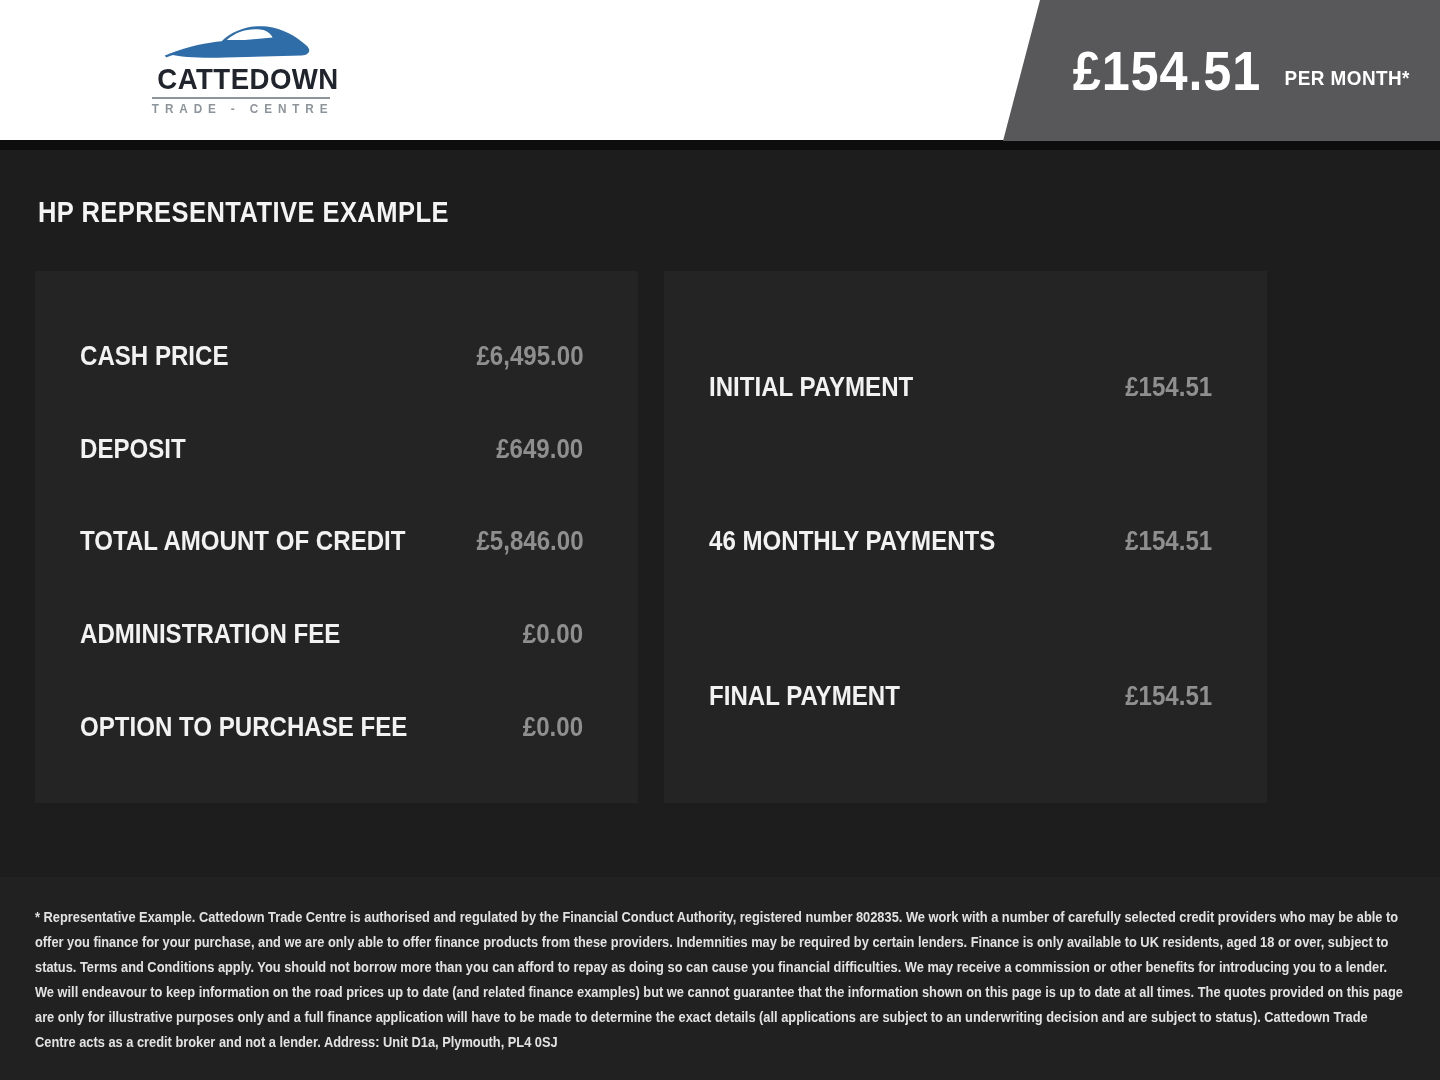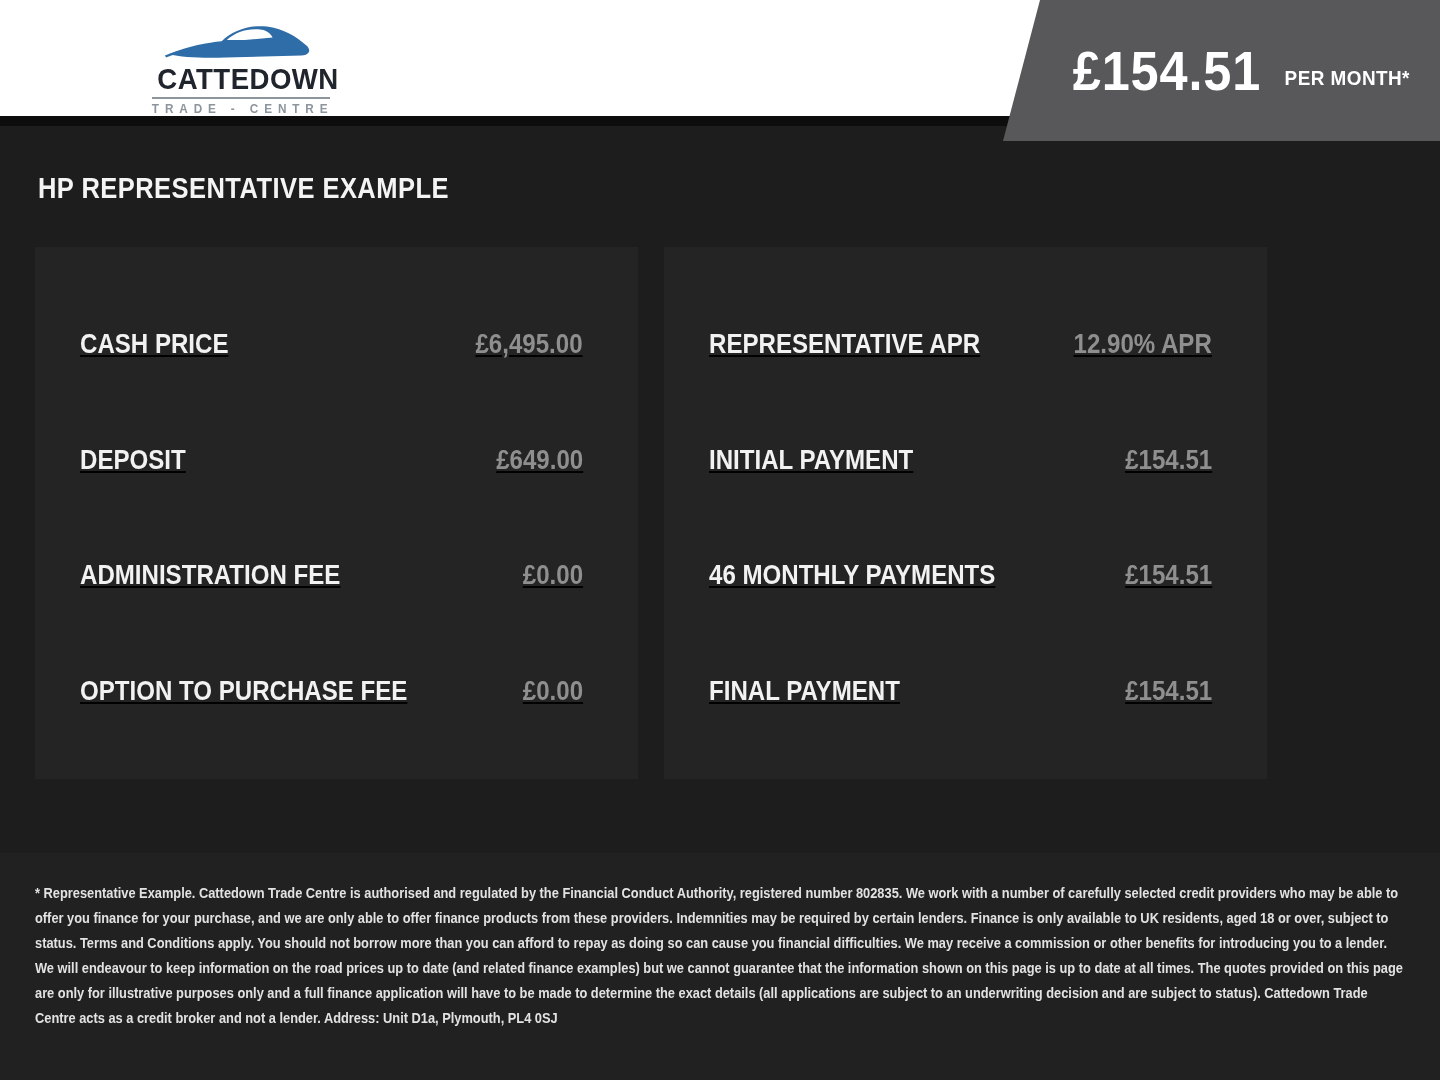"CATTEDOWN" .header { height: 116px -> 140px }
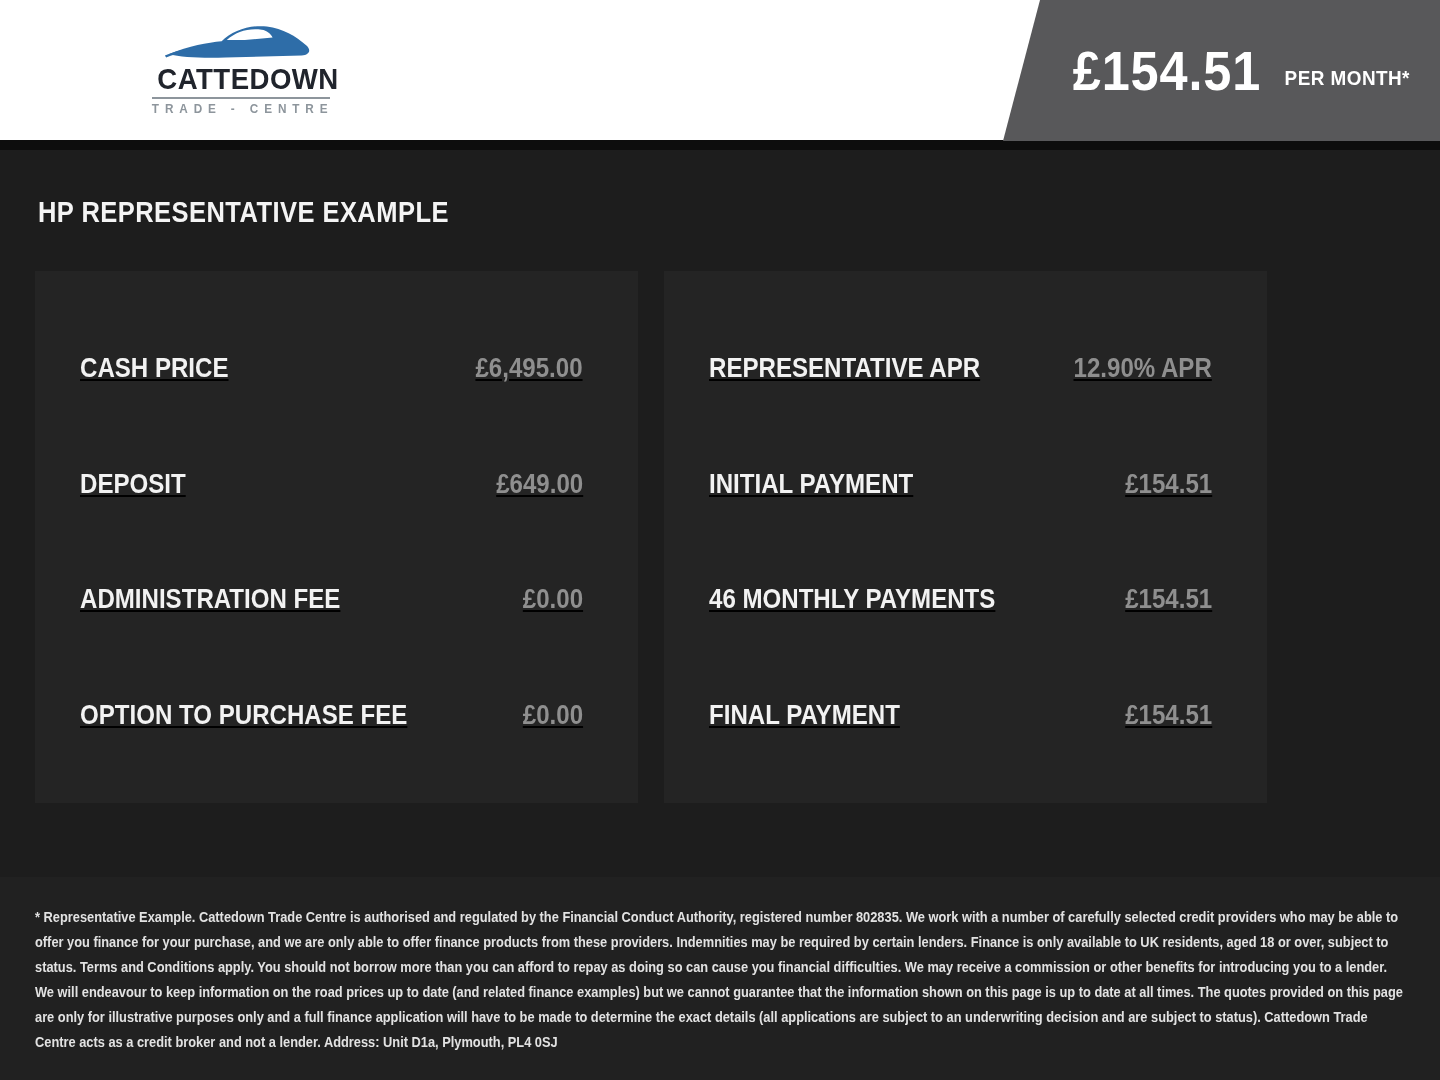"CASH PRICE" .panel { text-decoration: underline -> none }
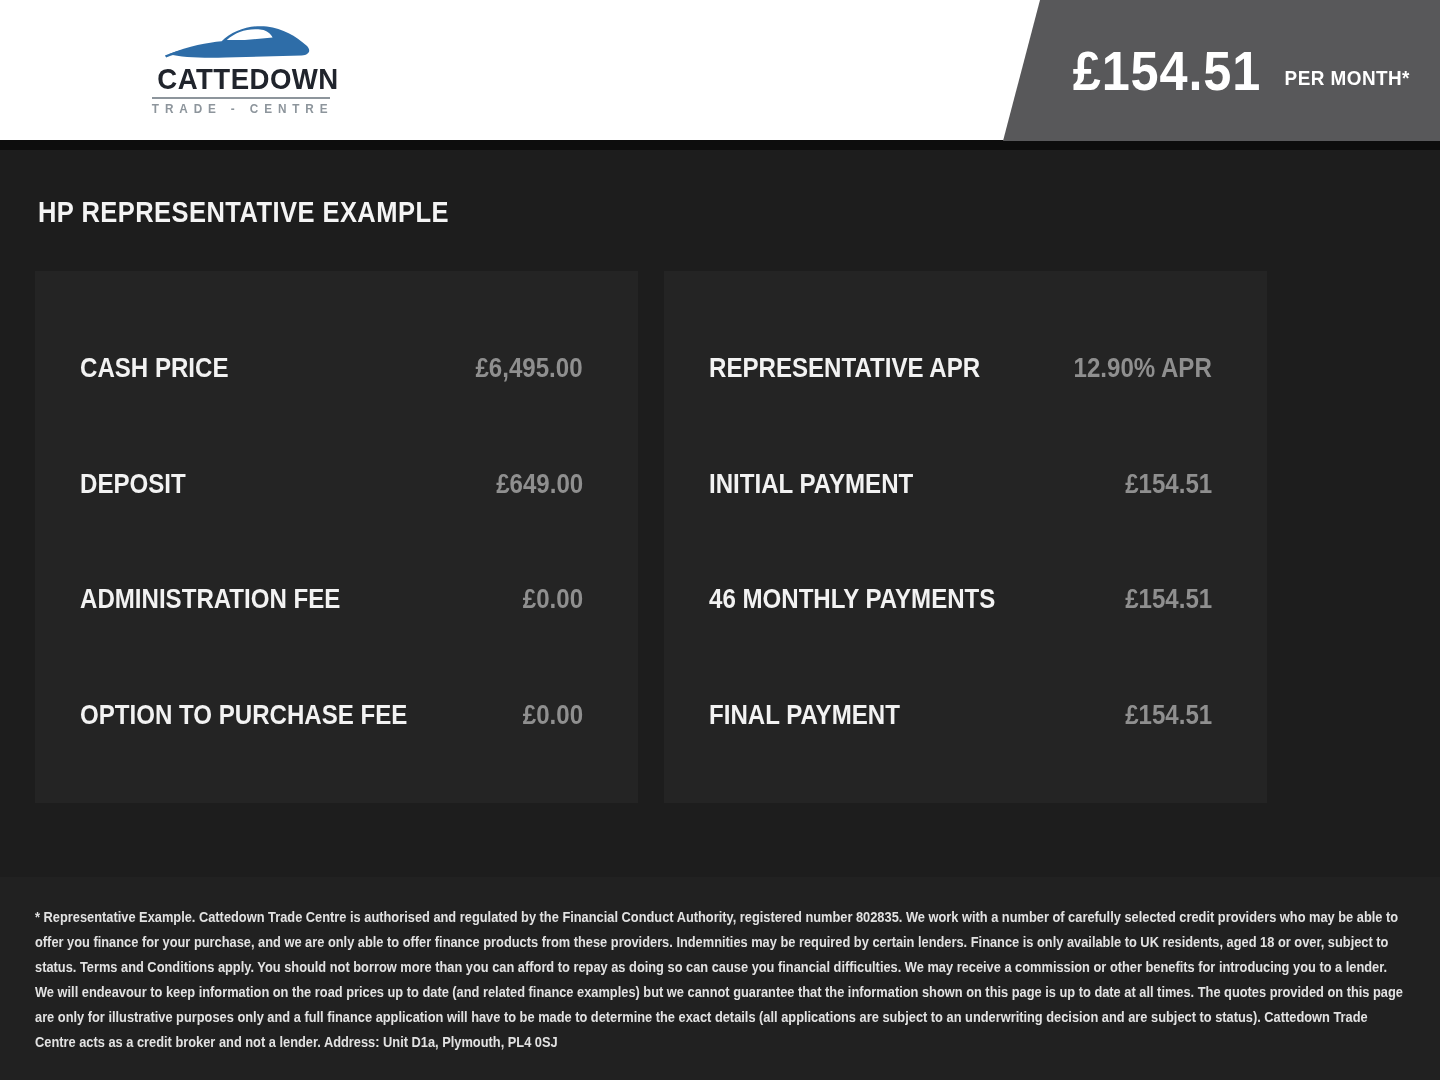"REPRESENTATIVE APR" div.frow { html: <div> <span>REPRESENTATIVE APR</span> <span>12.90% APR</span> </div> -> none }
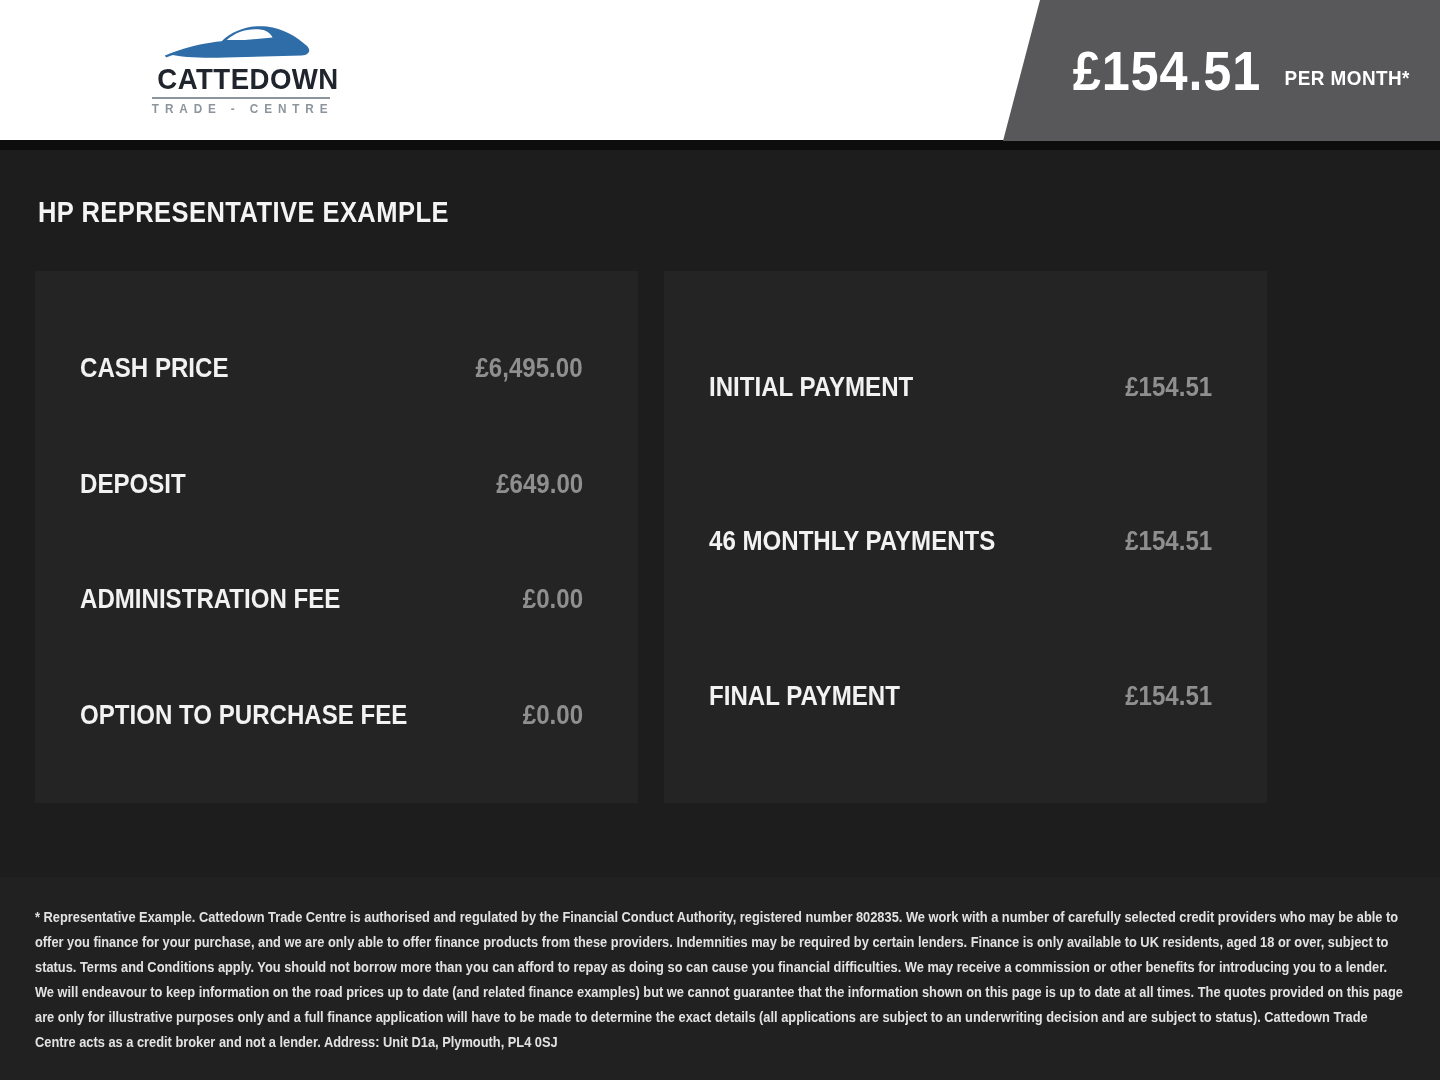"TOTAL AMOUNT OF CREDIT" div.frow { html: none -> <div> <span>TOTAL AMOUNT OF CREDIT</span> <span>£5,846.00</span> </div> }
